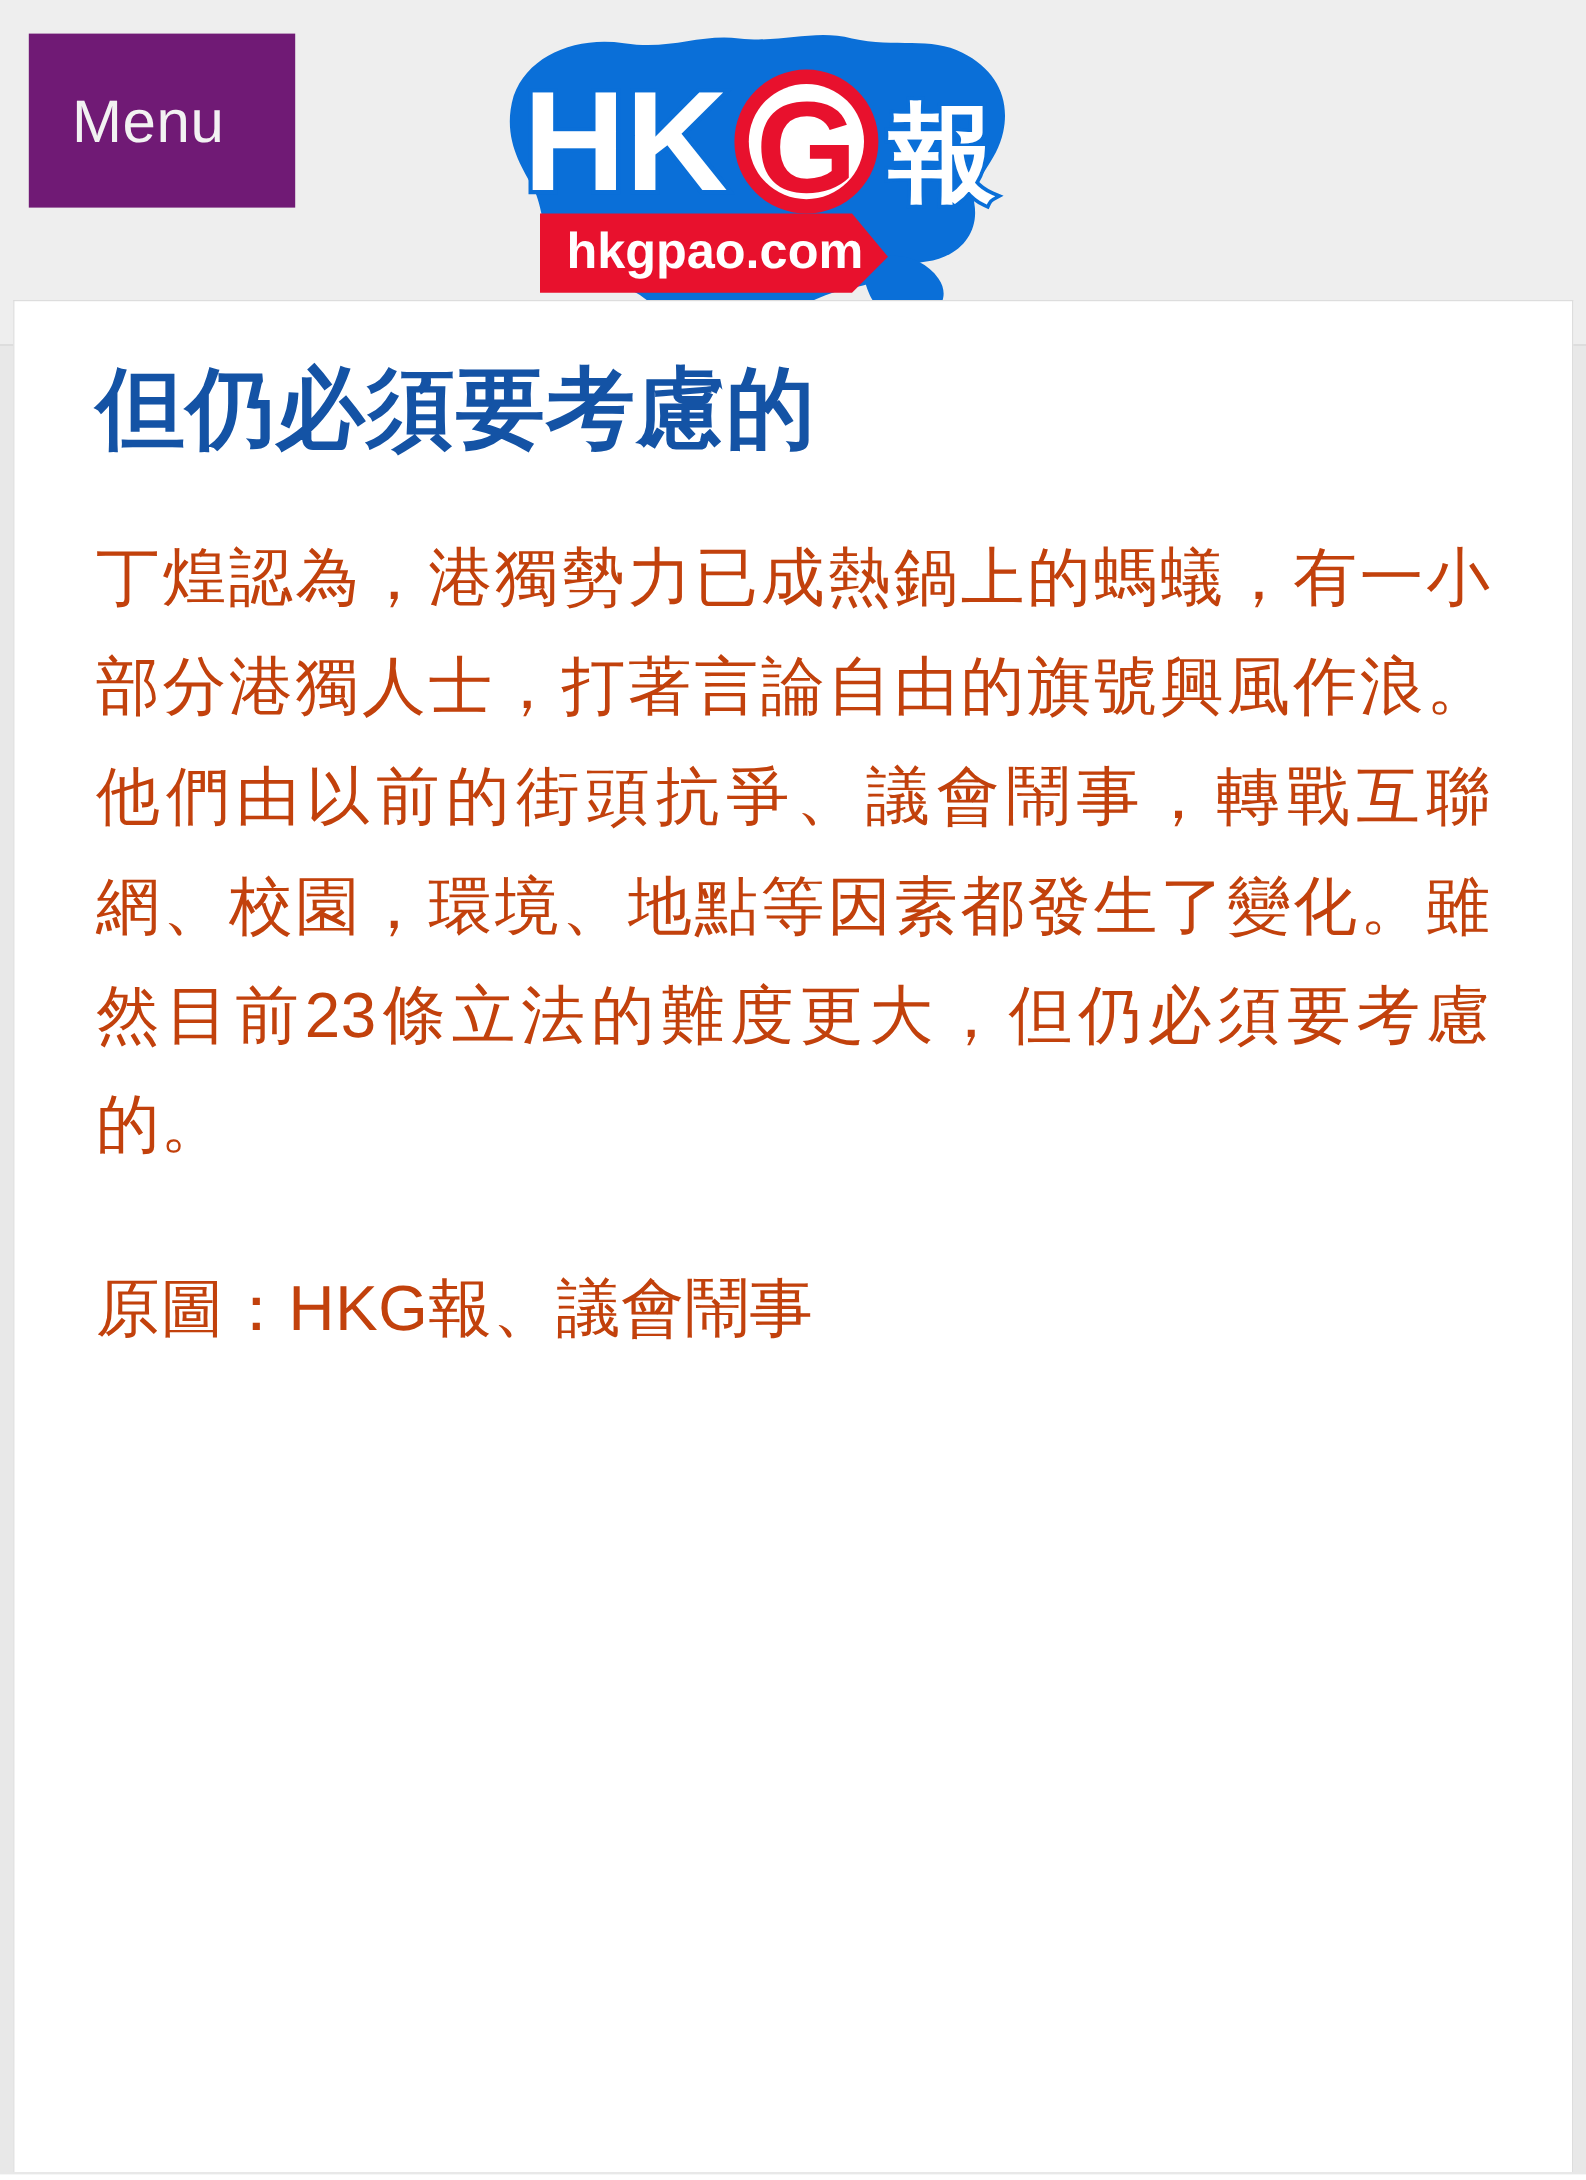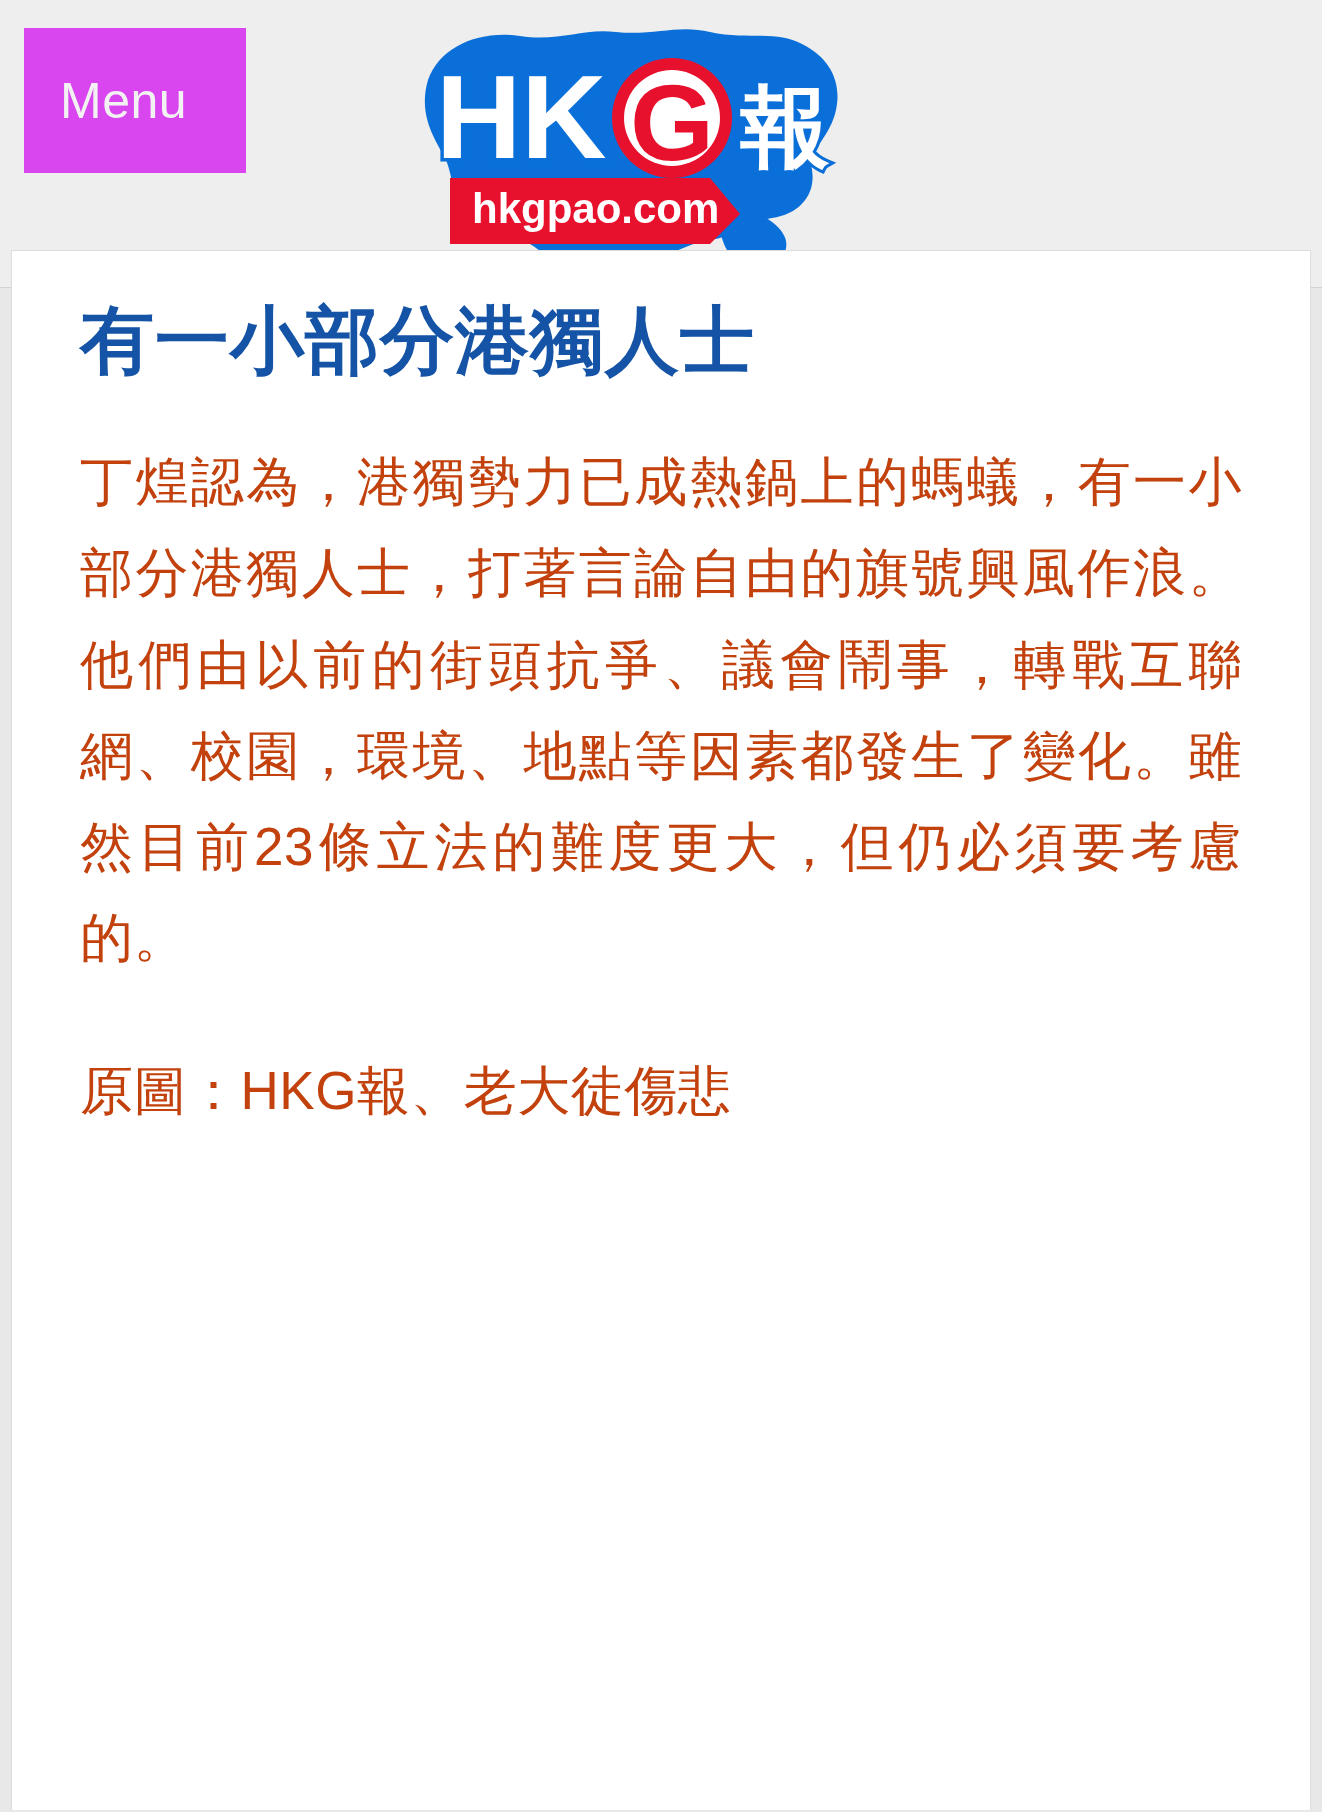"Menu" .menu-button { background: #d946ef -> #701a75 }
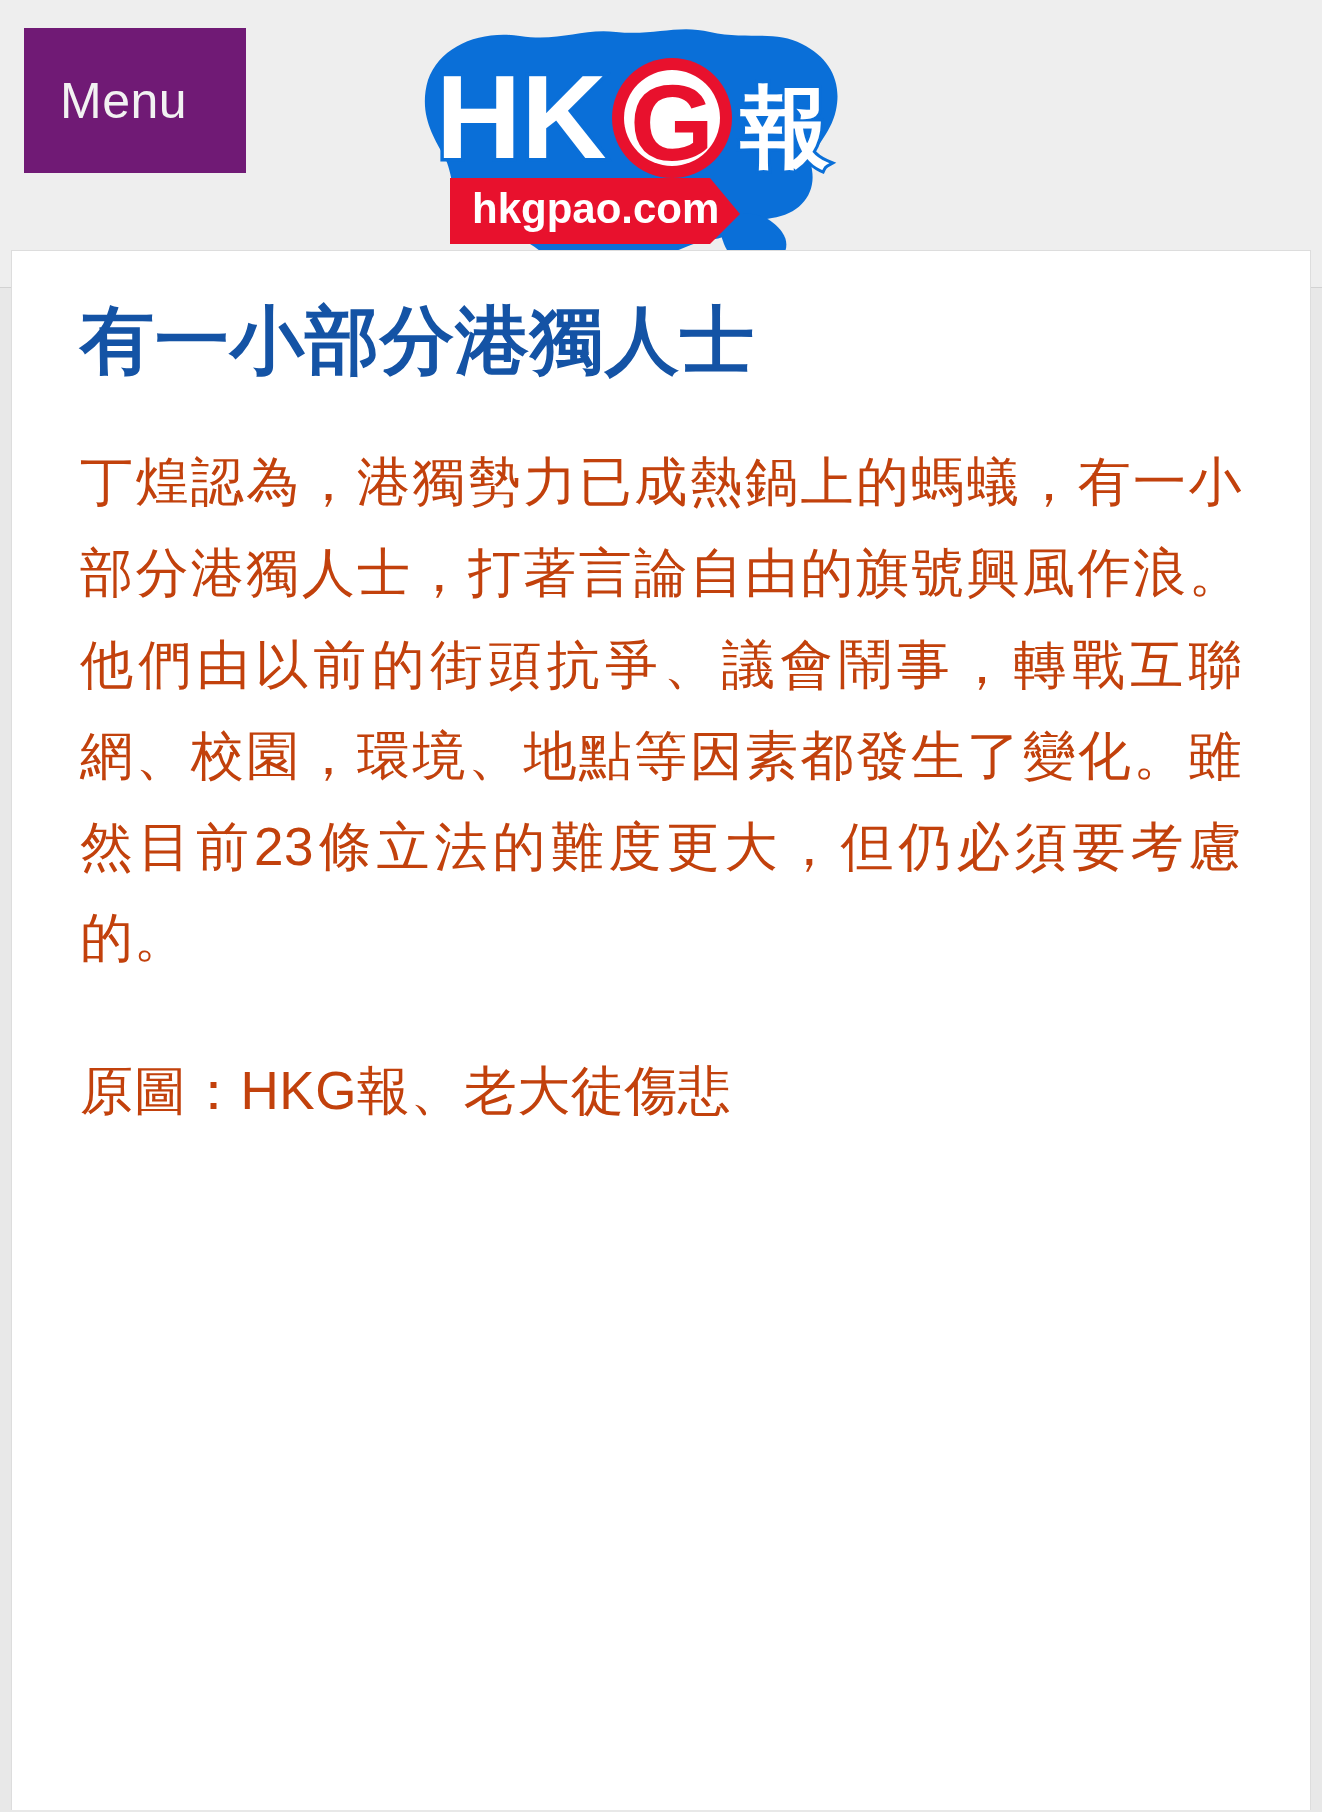"有一小部分港獨人士" h1.article-title { text: 有一小部分港獨人士 -> 但仍必須要考慮的 }
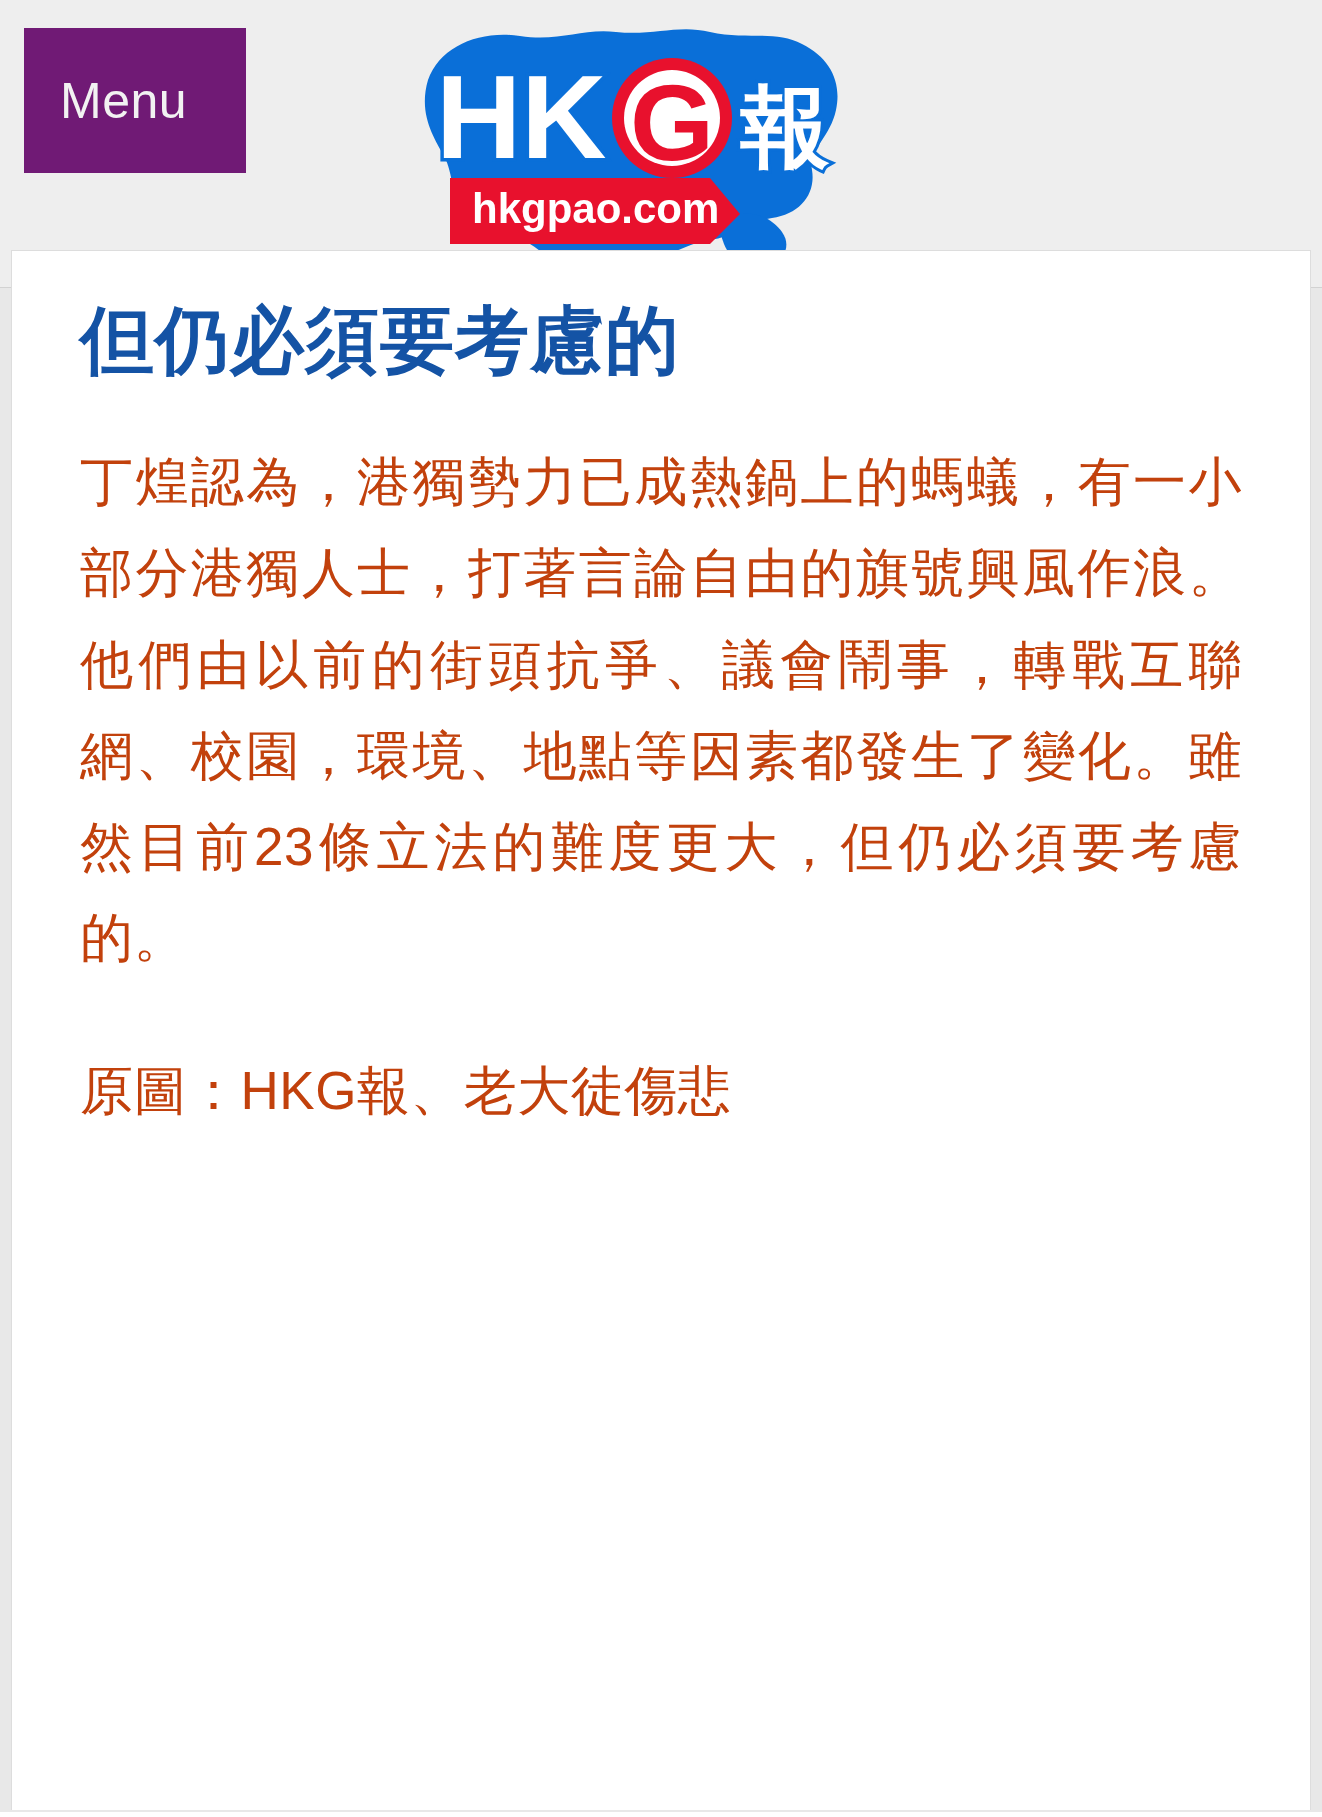"原圖：HKG報、老大徒傷悲" p.credit { text: 老大徒傷悲 -> 議會鬧事 }
